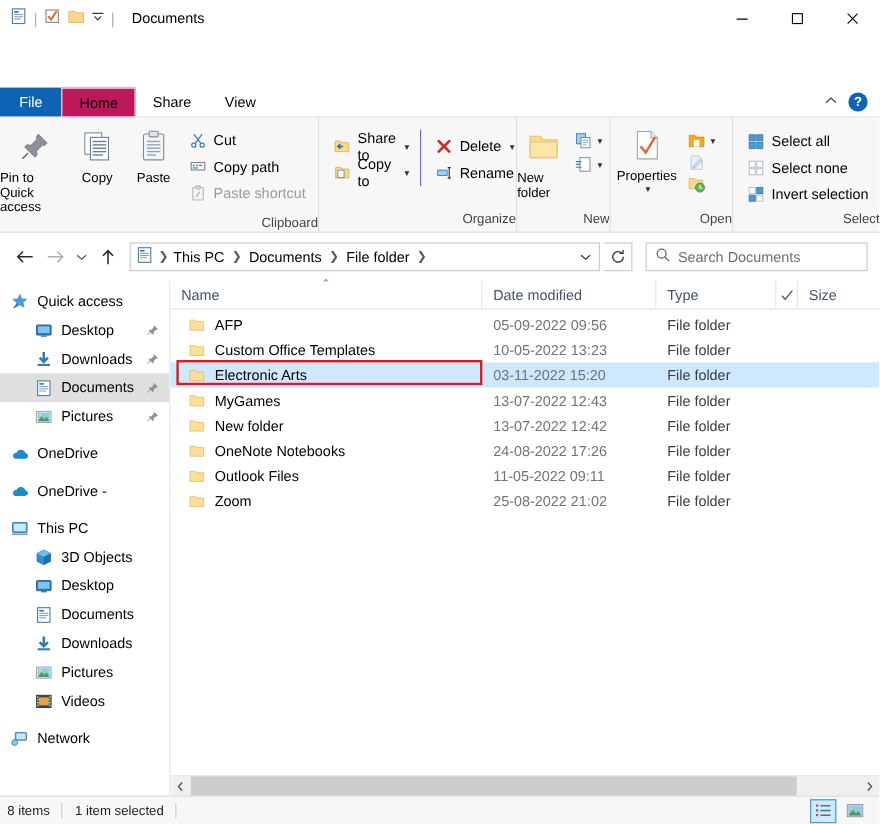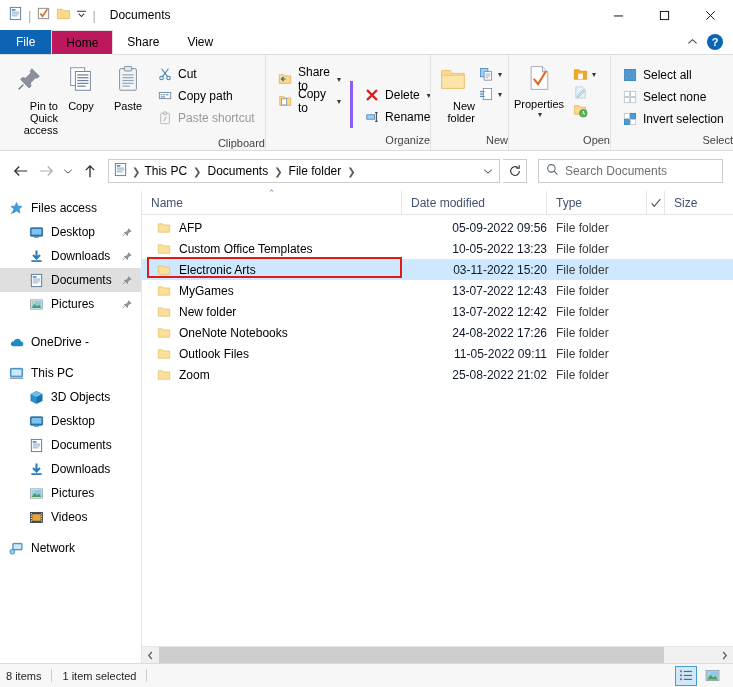"File" .tabsrow { margin-top: none -> 43px }
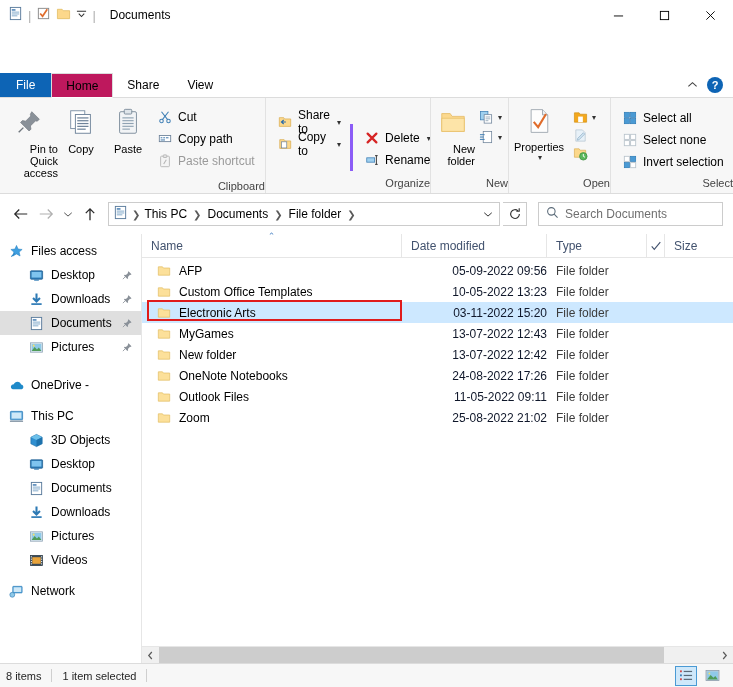"Delete" div.smallcol { border-left: 3px solid #8b5cf6 -> 1px solid #8b5cf6; margin-top: 16px -> none }
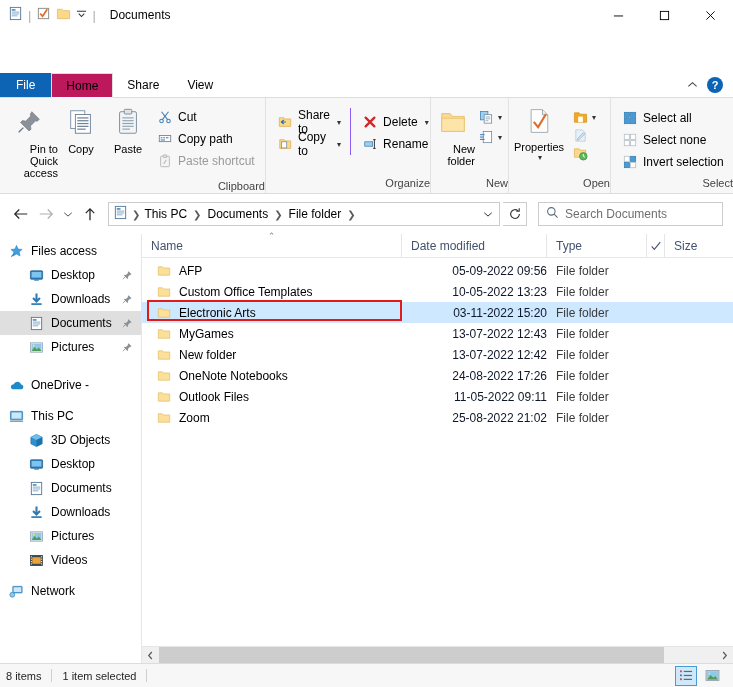"Pin to Quick access" .bigbtn .lbl { text-align: right -> left }
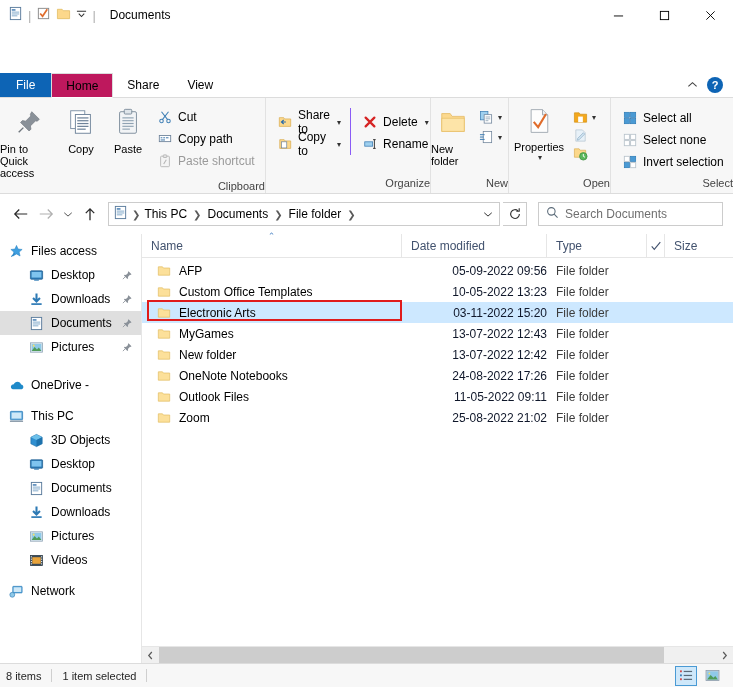"Files access" span { text: Files -> Quick }
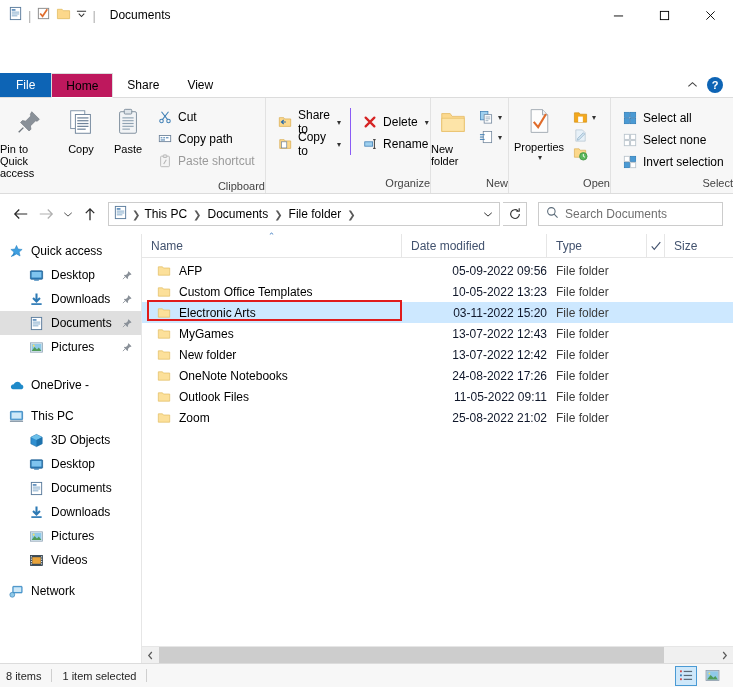"05-09-2022 09:56" .fdate { color: #0f172a -> #737373; text-align: right -> none }
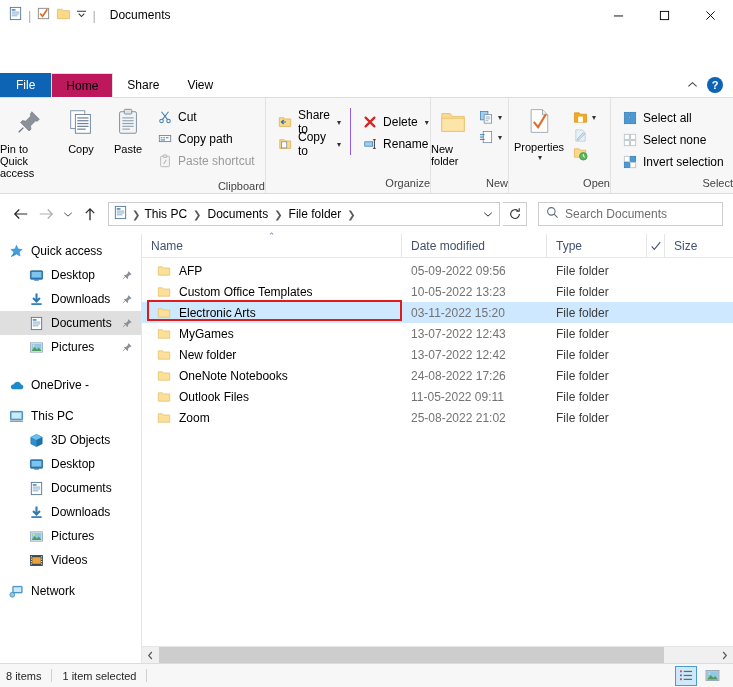"OneDrive" div.navitem { html: none -> <div> <span> <svg> <path></path> </svg> </span> <span>OneDrive</span> </div> }
